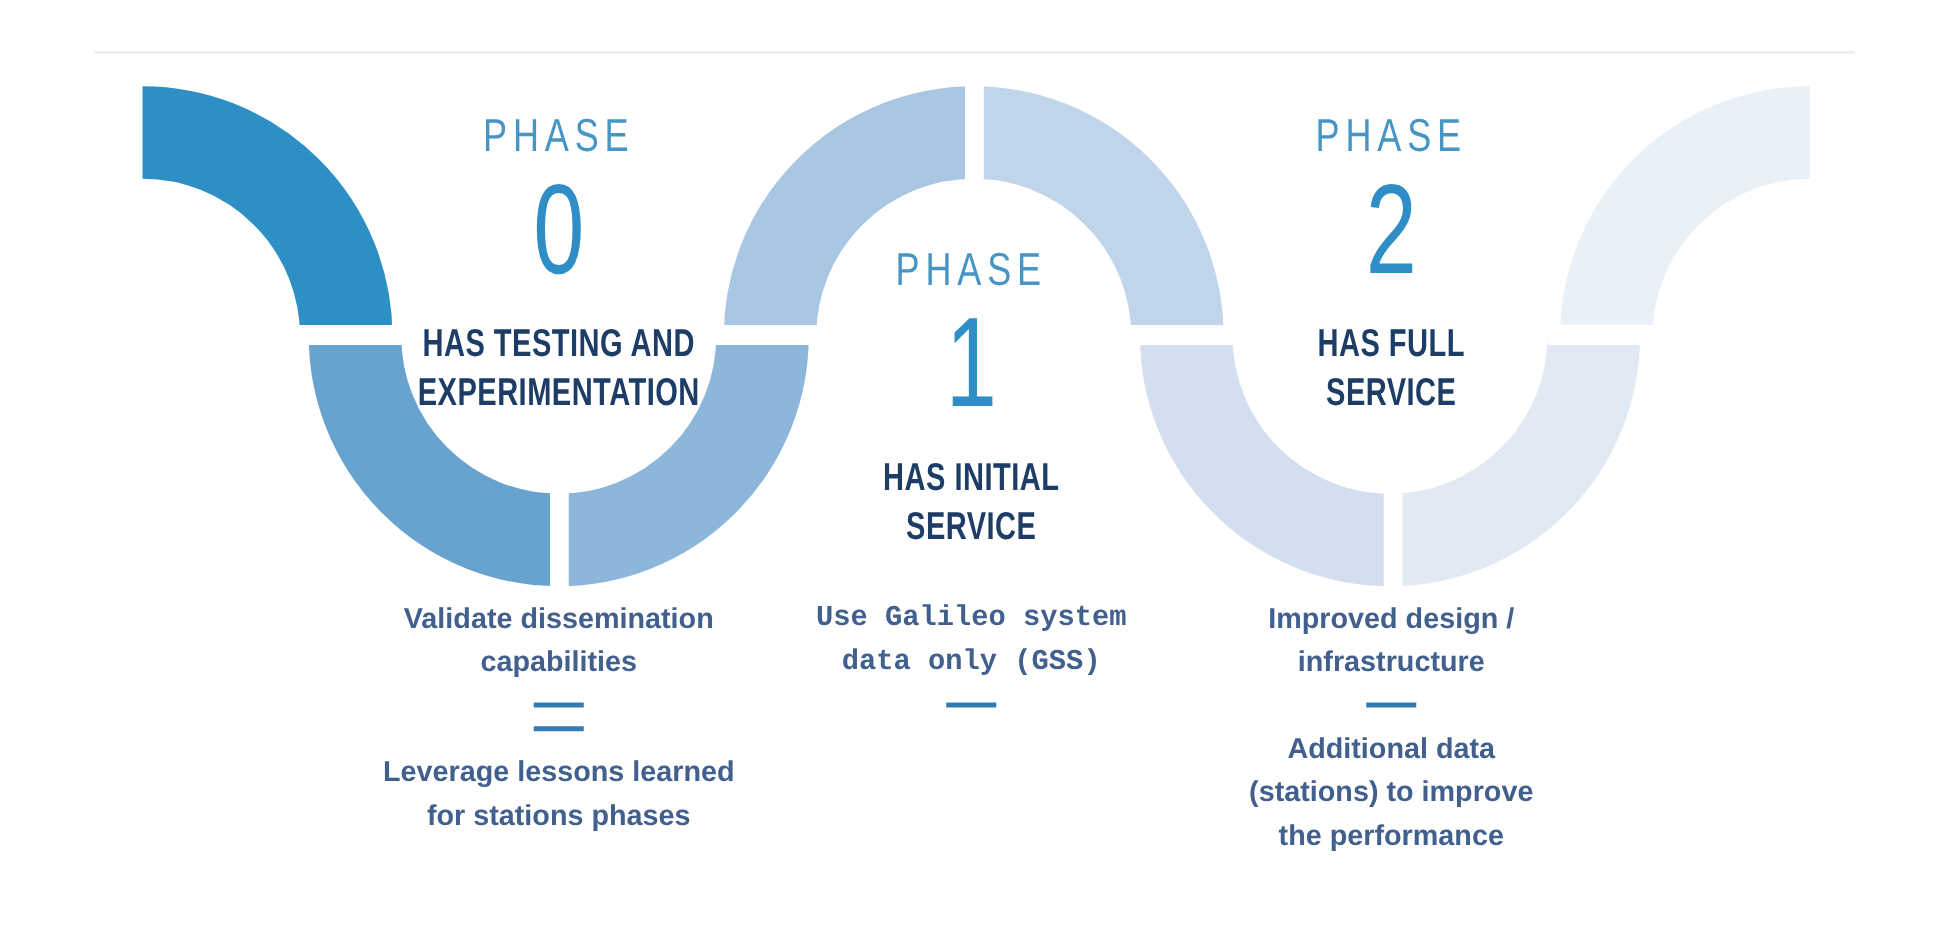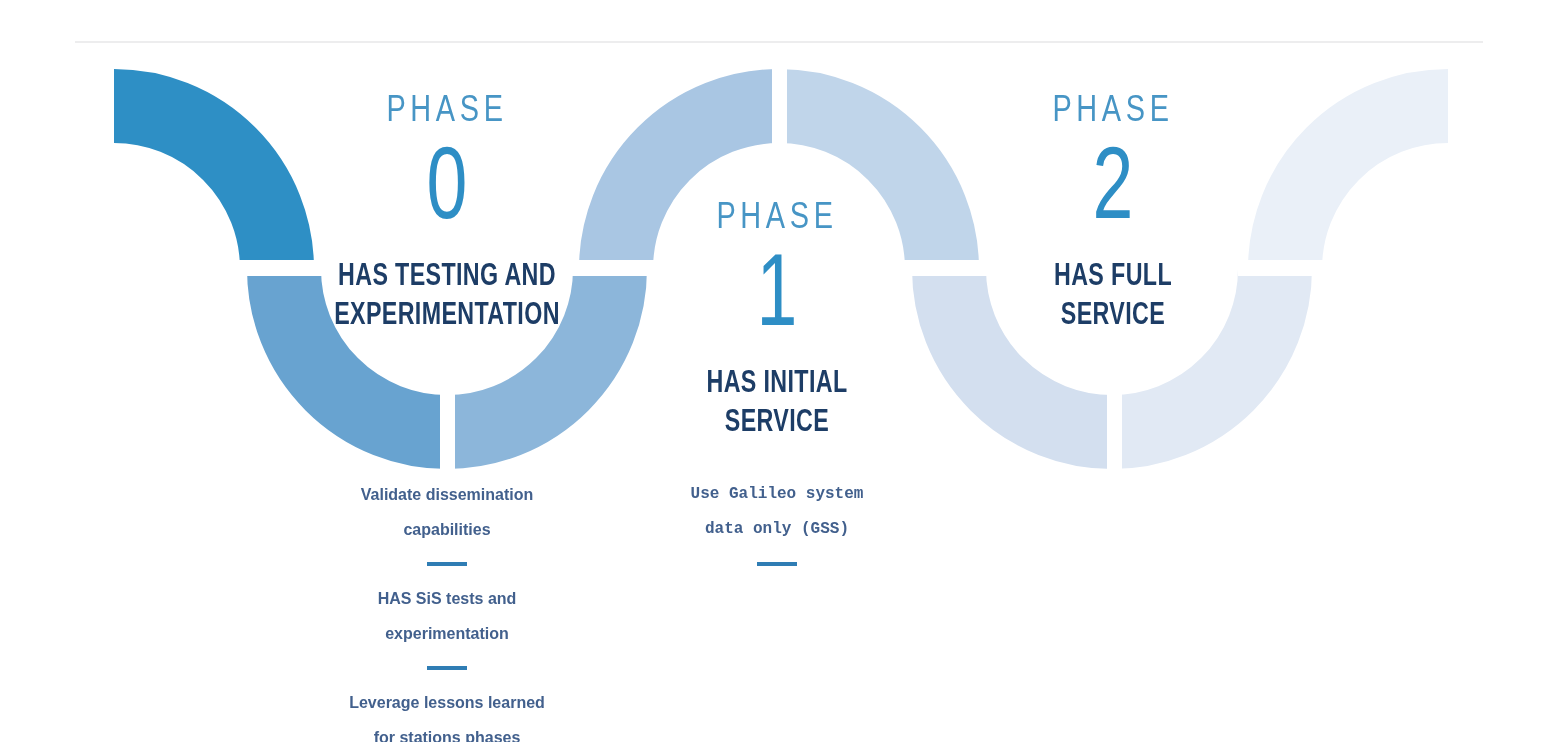"Validate dissemination" .b-item { font-size: 16px -> 23px }
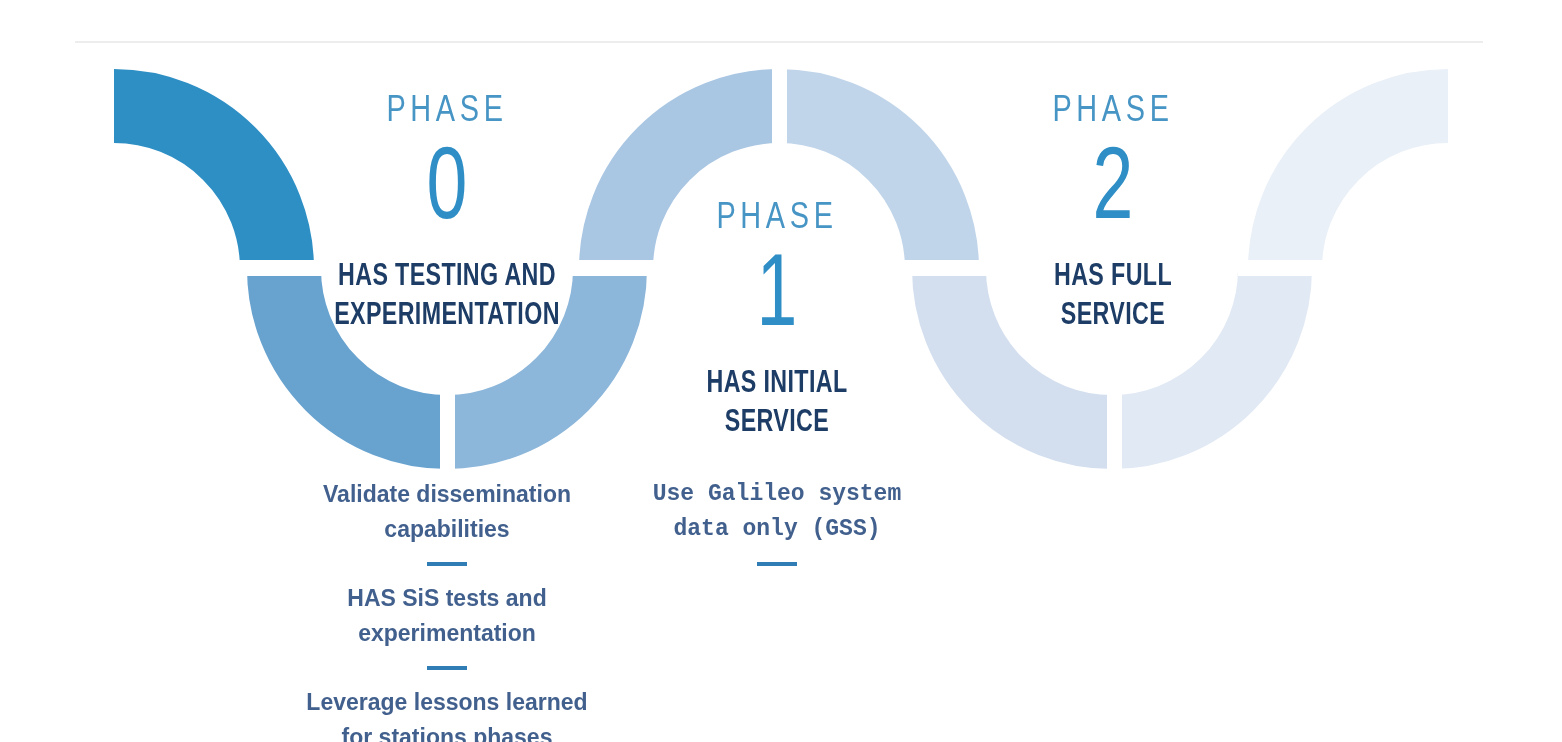"Improved design /" div.bullets-col { html: none -> <div> <div>Improved design / infrastructure</div> <div></div> <div>Additional data (stations) to improve the performance</div> </div> }
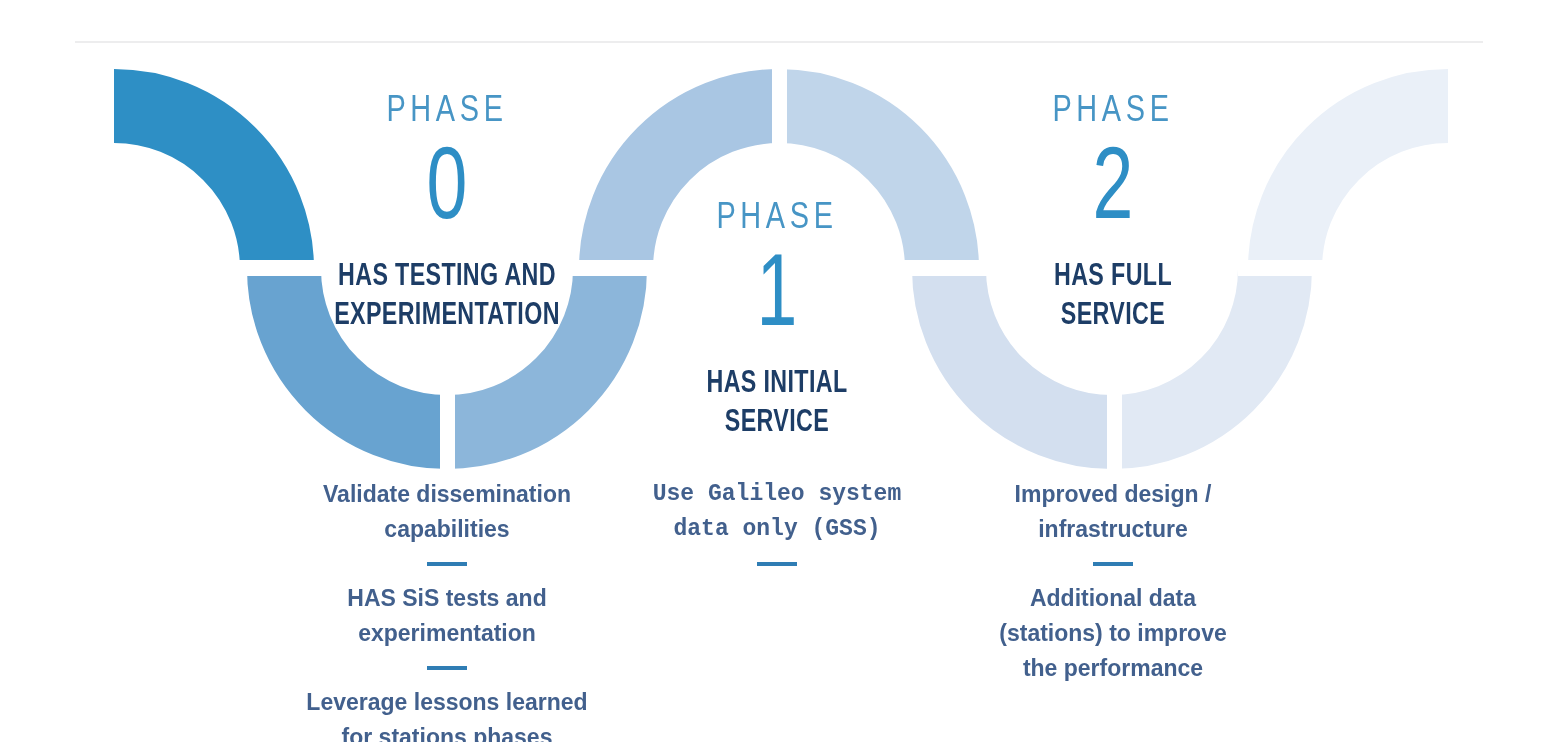"HAS SiS tests and" div.b-item { html: <div>HAS SiS tests and experimentation</div> -> none }
